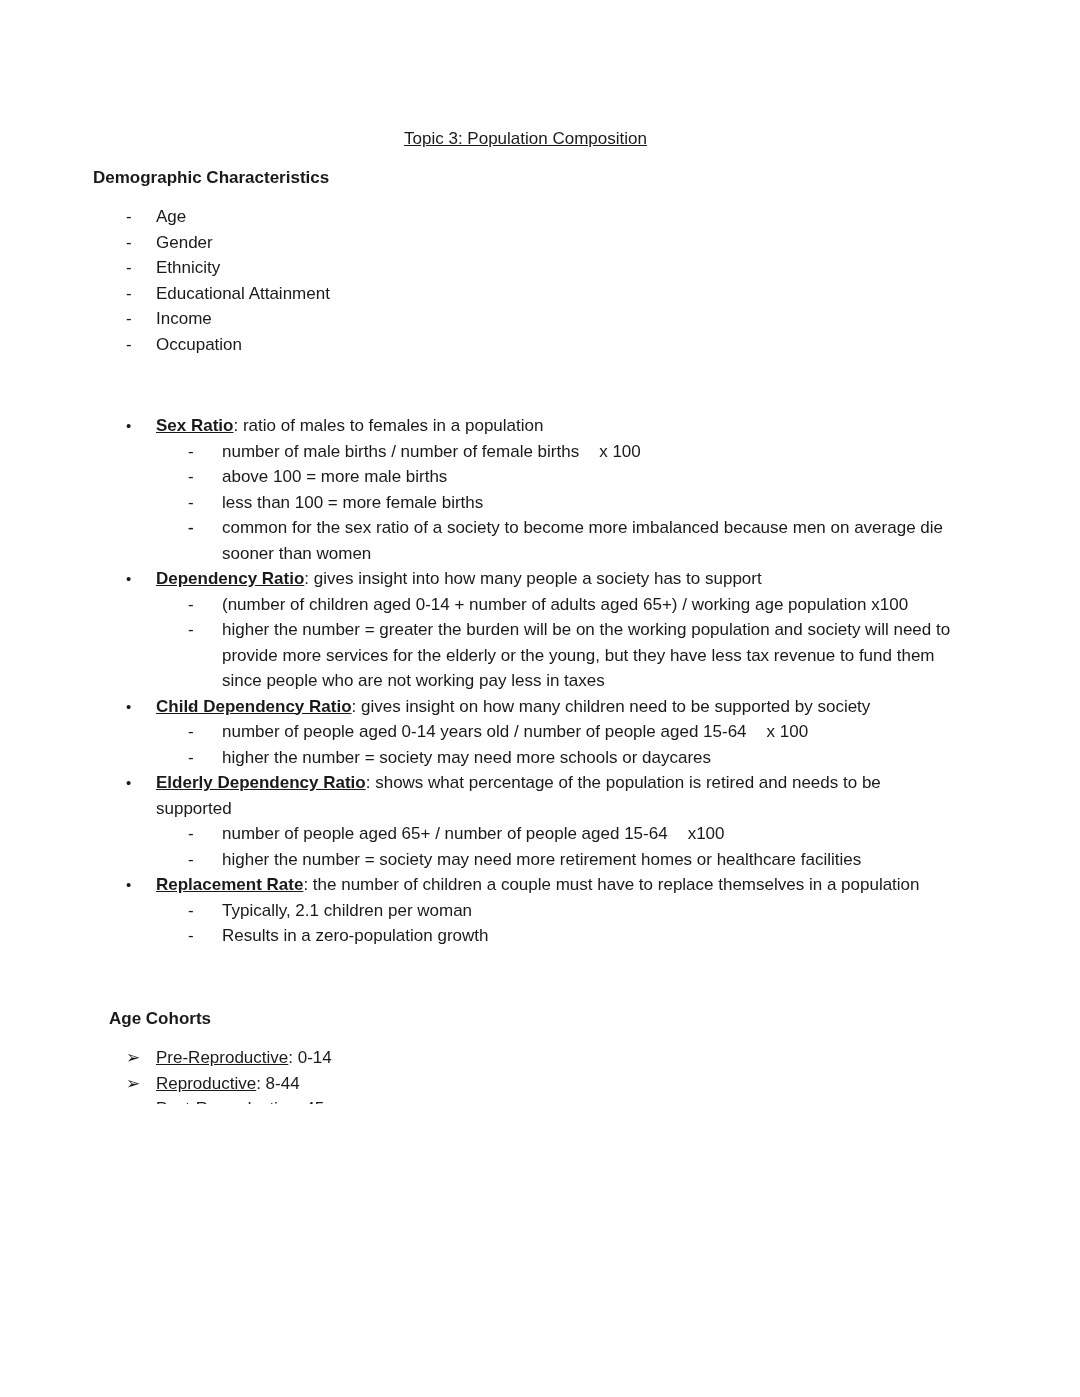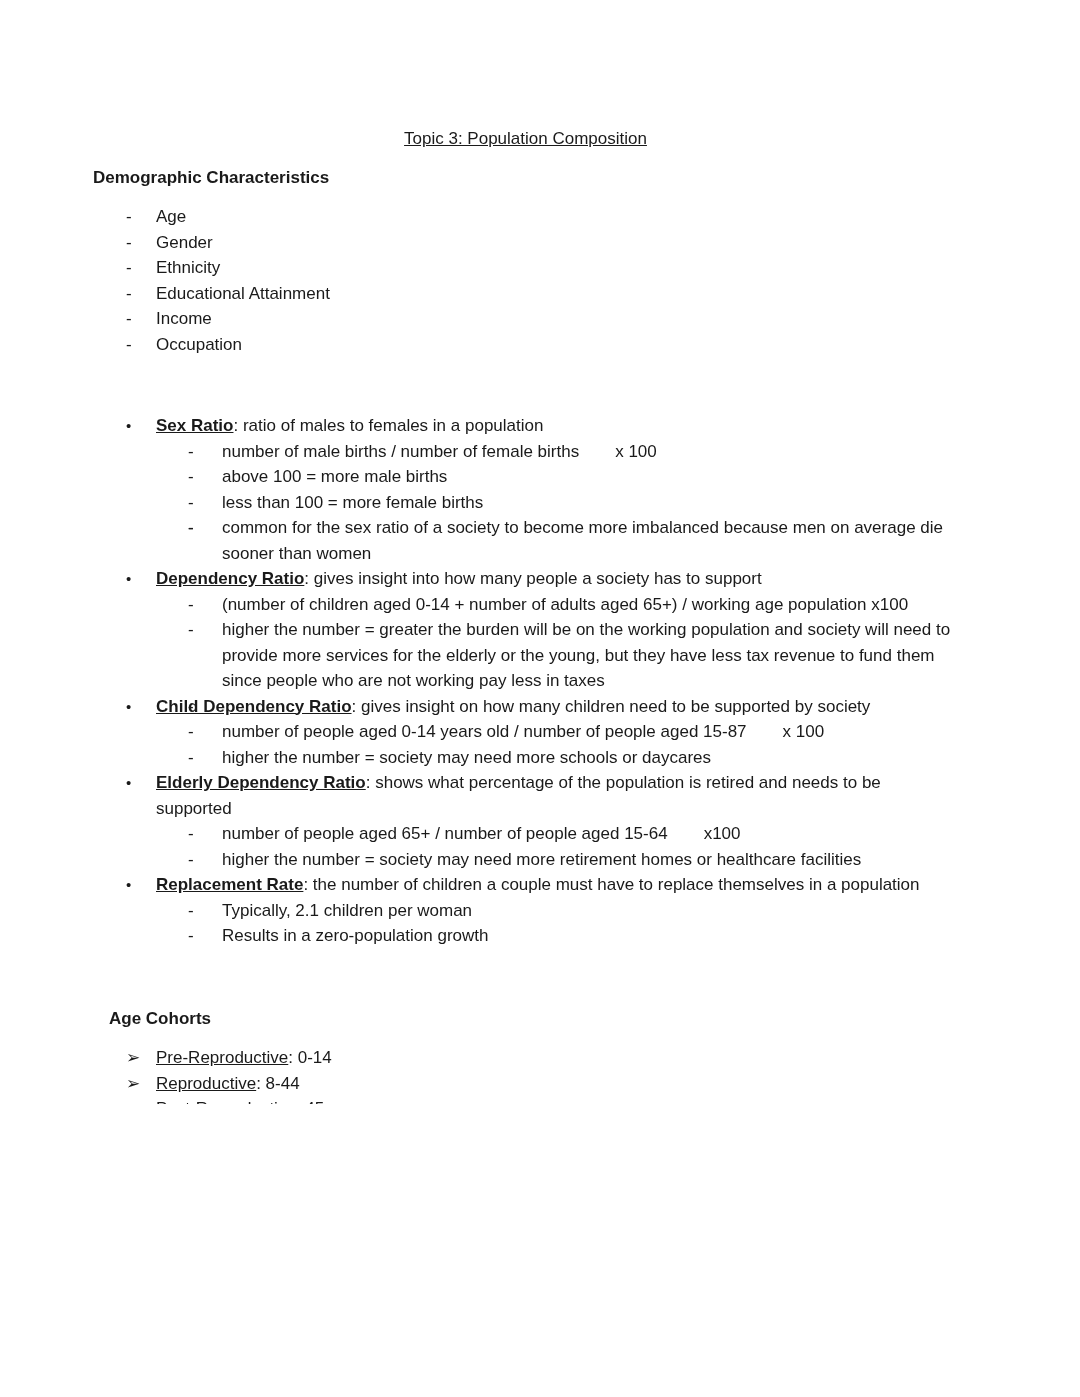"x 100" .tab-gap { margin-left: 36px -> 20px }
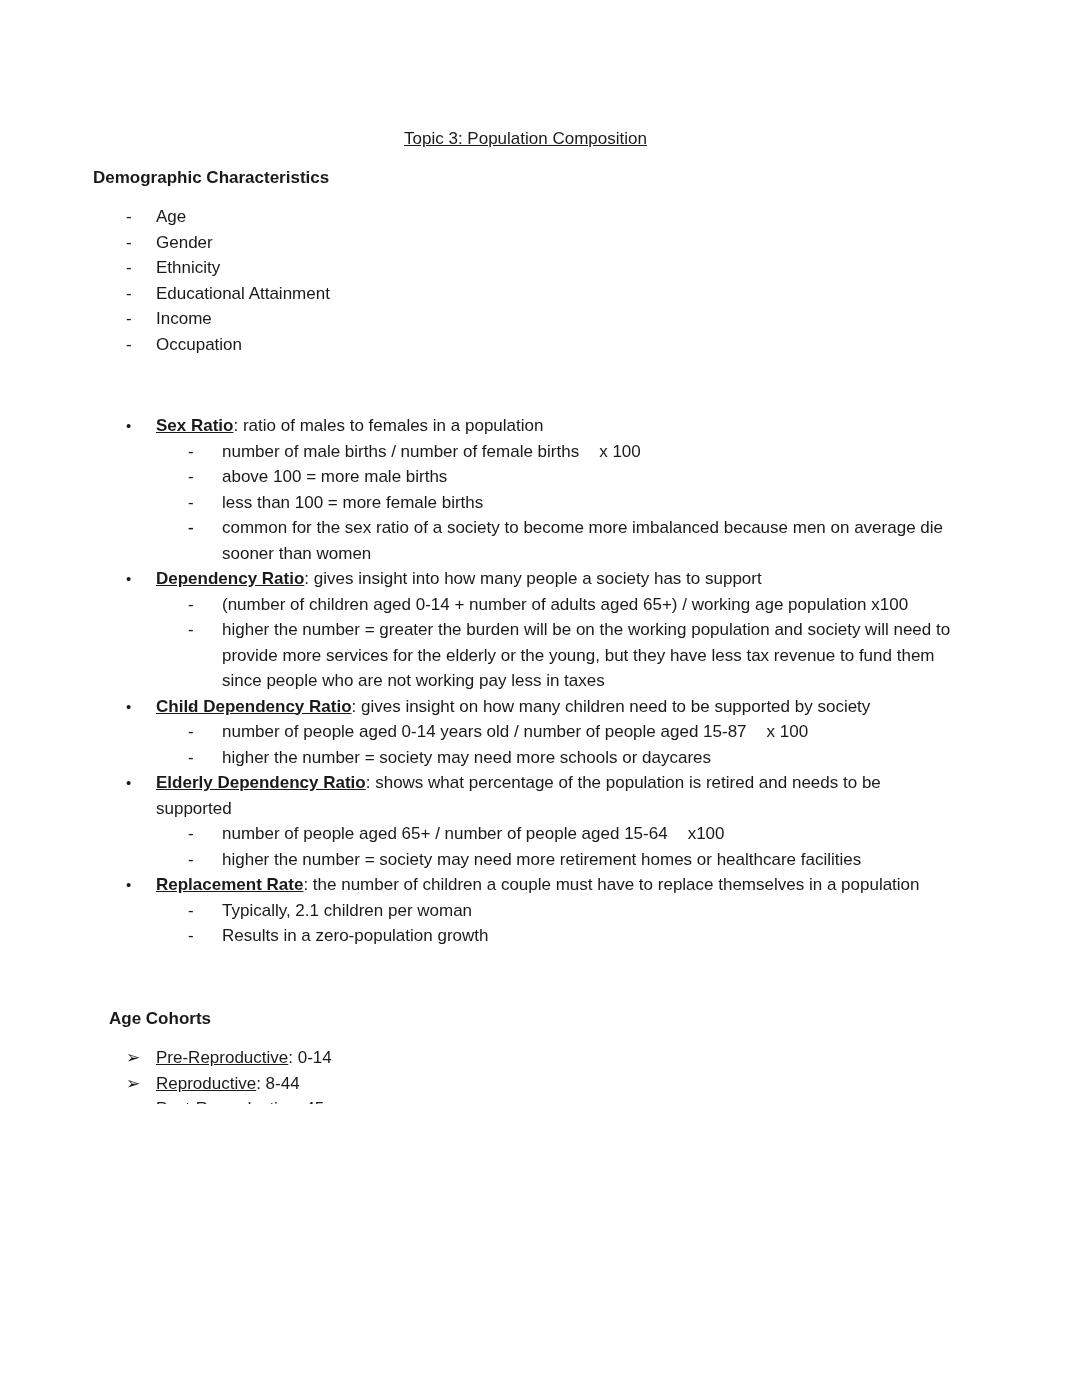"number of people aged 0-14" span { text: 15-87 -> 15-64 }
